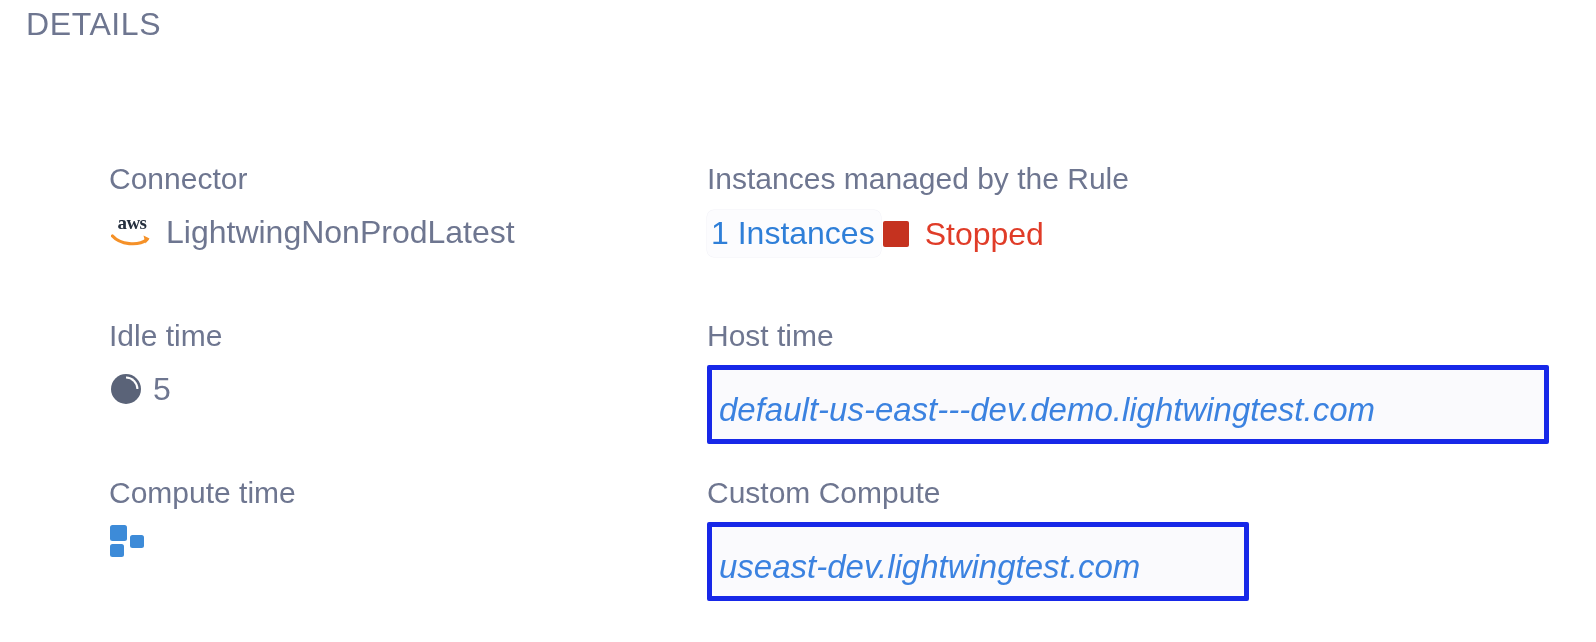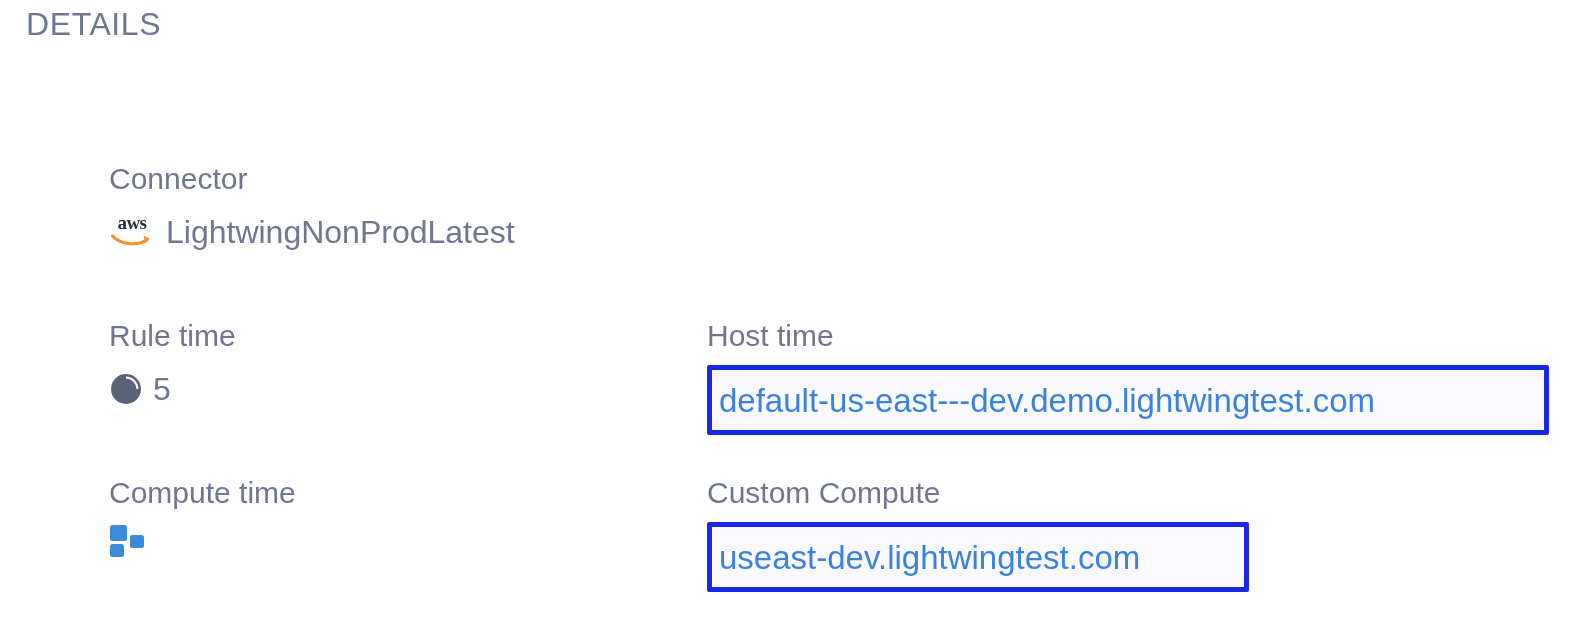"Instances managed by the Rule" div.col-right { html: none -> <div> <div>Instances managed by the Rule</div> <div> <span>1 Instances</span> <span></span> <span>Stopped</span> </div> </div> }
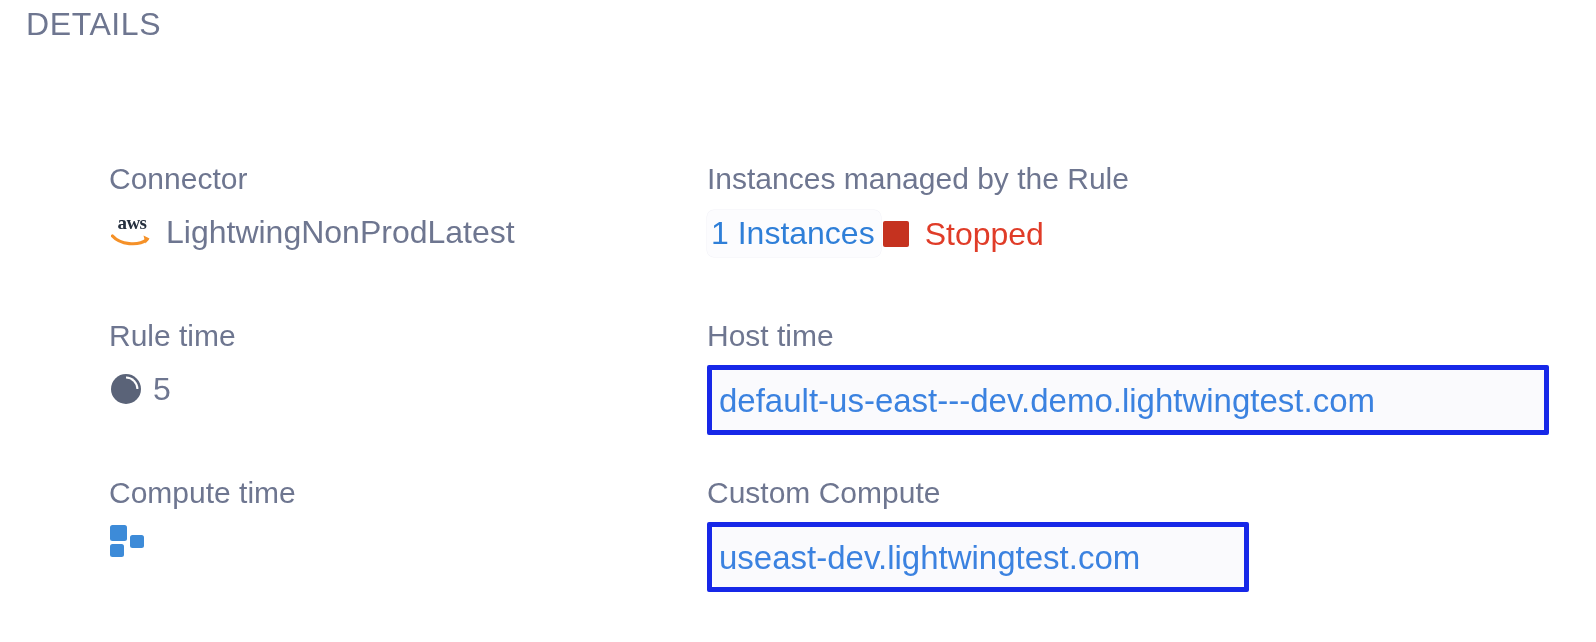"Rule time" div.field-label { text: Rule -> Idle }
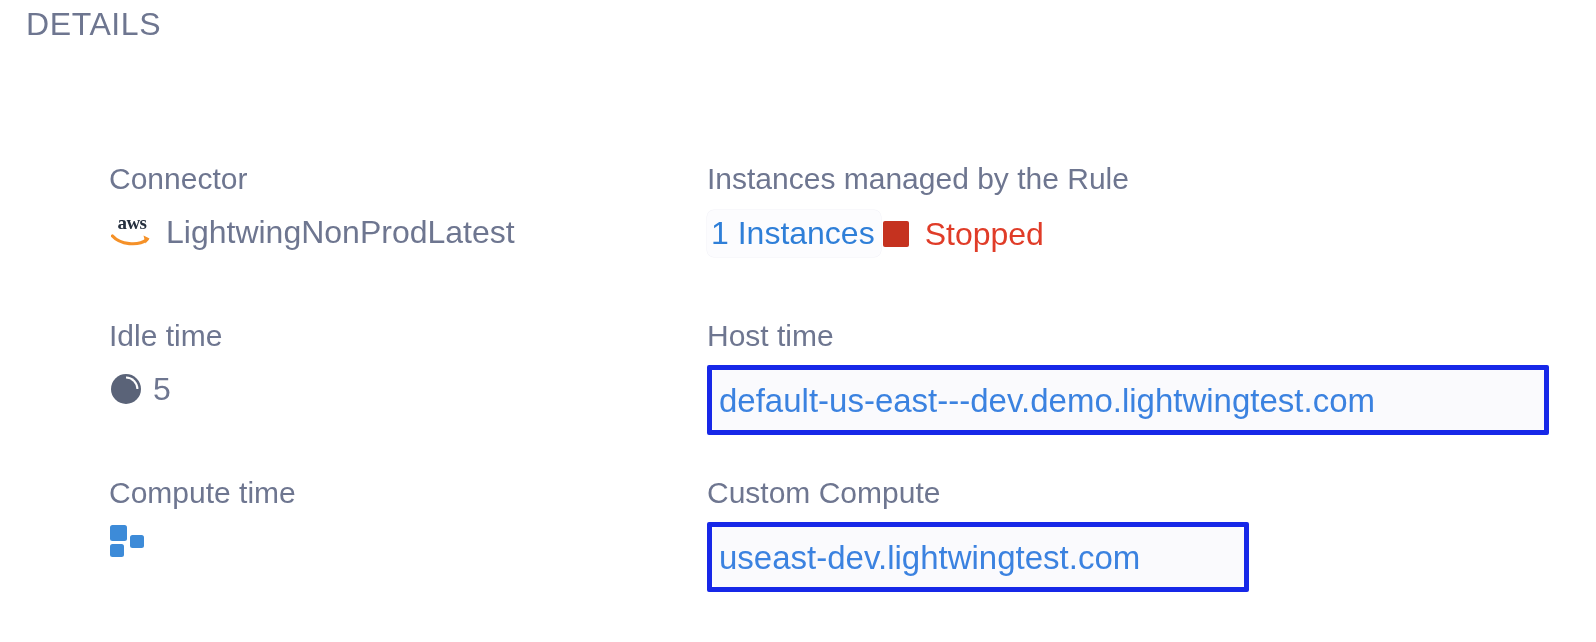"default-us-east---dev.demo.lightwingtest" .annotated .inner { font-style: none -> italic; padding: 9px 7px 7px 7px -> 18px 7px 7px 7px }
